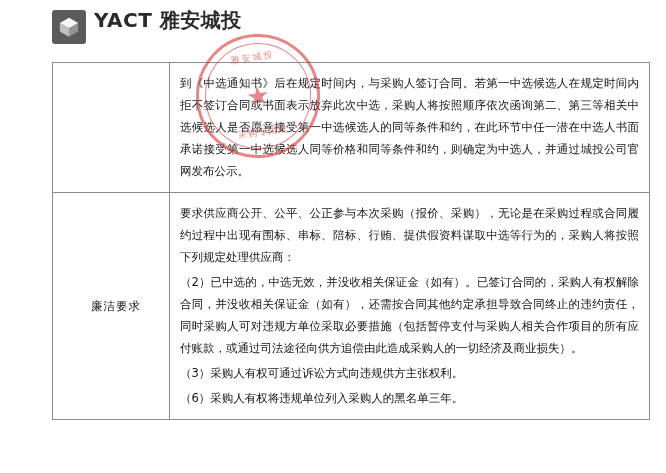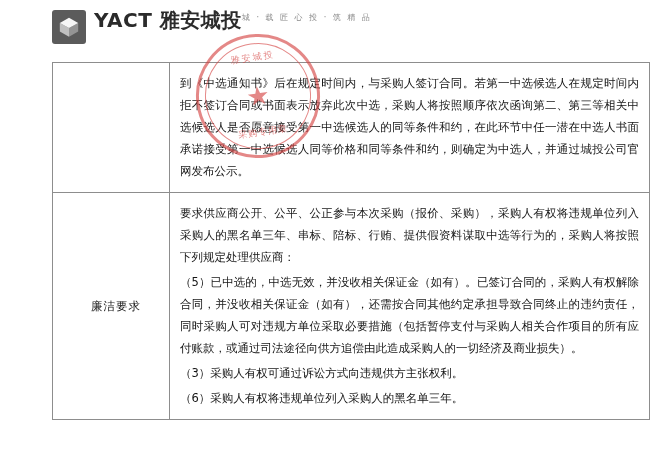"YACT 雅安城投" .logo-text-block { flex-direction: none -> column }
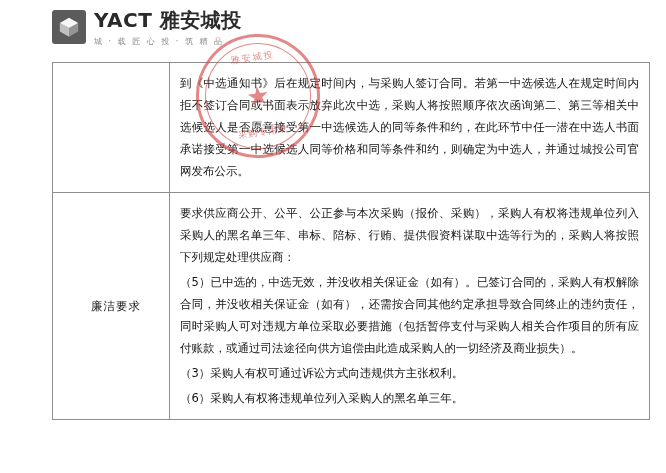"城 · 载 匠 心" div.logo-sub { html: <div>城 · 载 匠 心 投 · 筑 精 品</div> -> none }
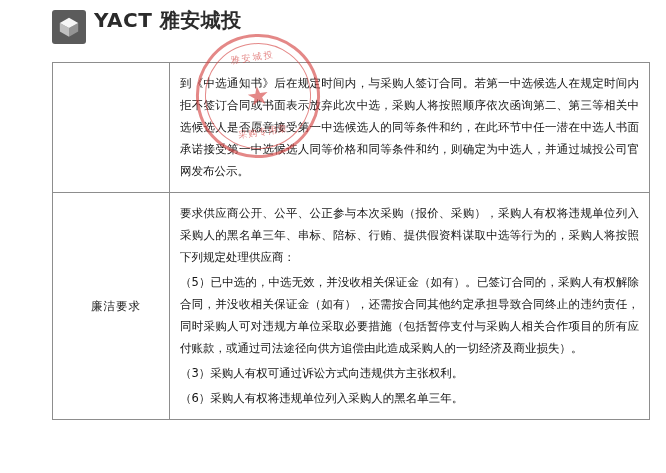"要求供应商公开、公平、公正参与本次采购（报价、采购），采购人有权将违规单位列入采" p { text: 采购人有权将违规单位列入采购人的黑名单三年 -> 无论是在采购过程或合同履约过程中出现有围标 }
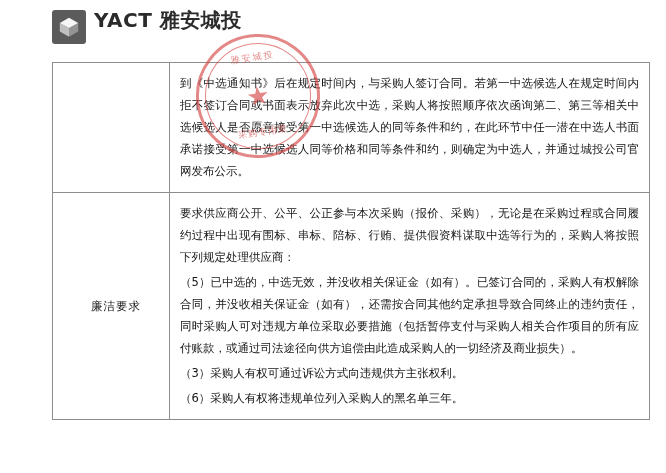"（5）已中选的，中选无效，并没收相关保证金（如有）。已签订合同的，采购人有权解除" p { text: 5 -> 2 }
